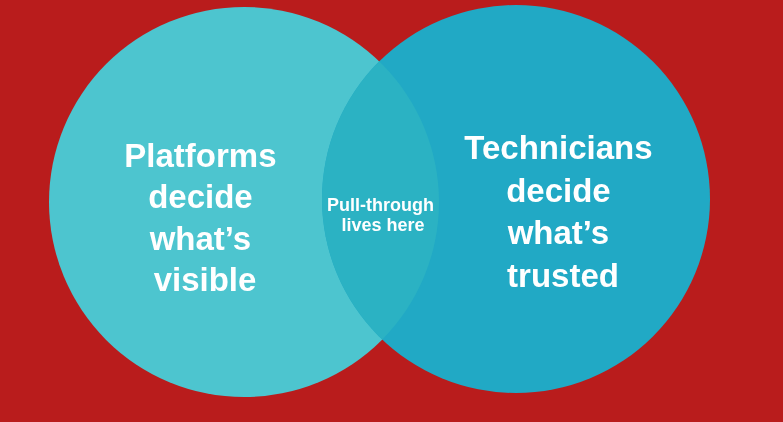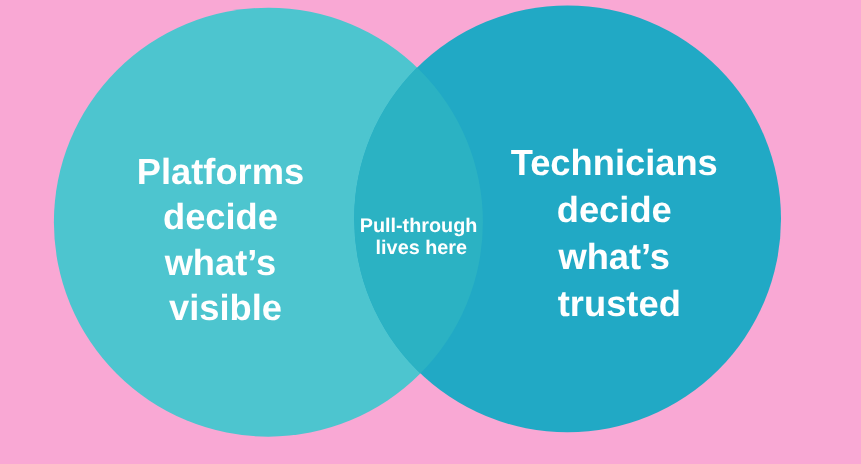"Platforms decide what’s visible" .stage { background: #f9a8d4 -> #b91c1c }
